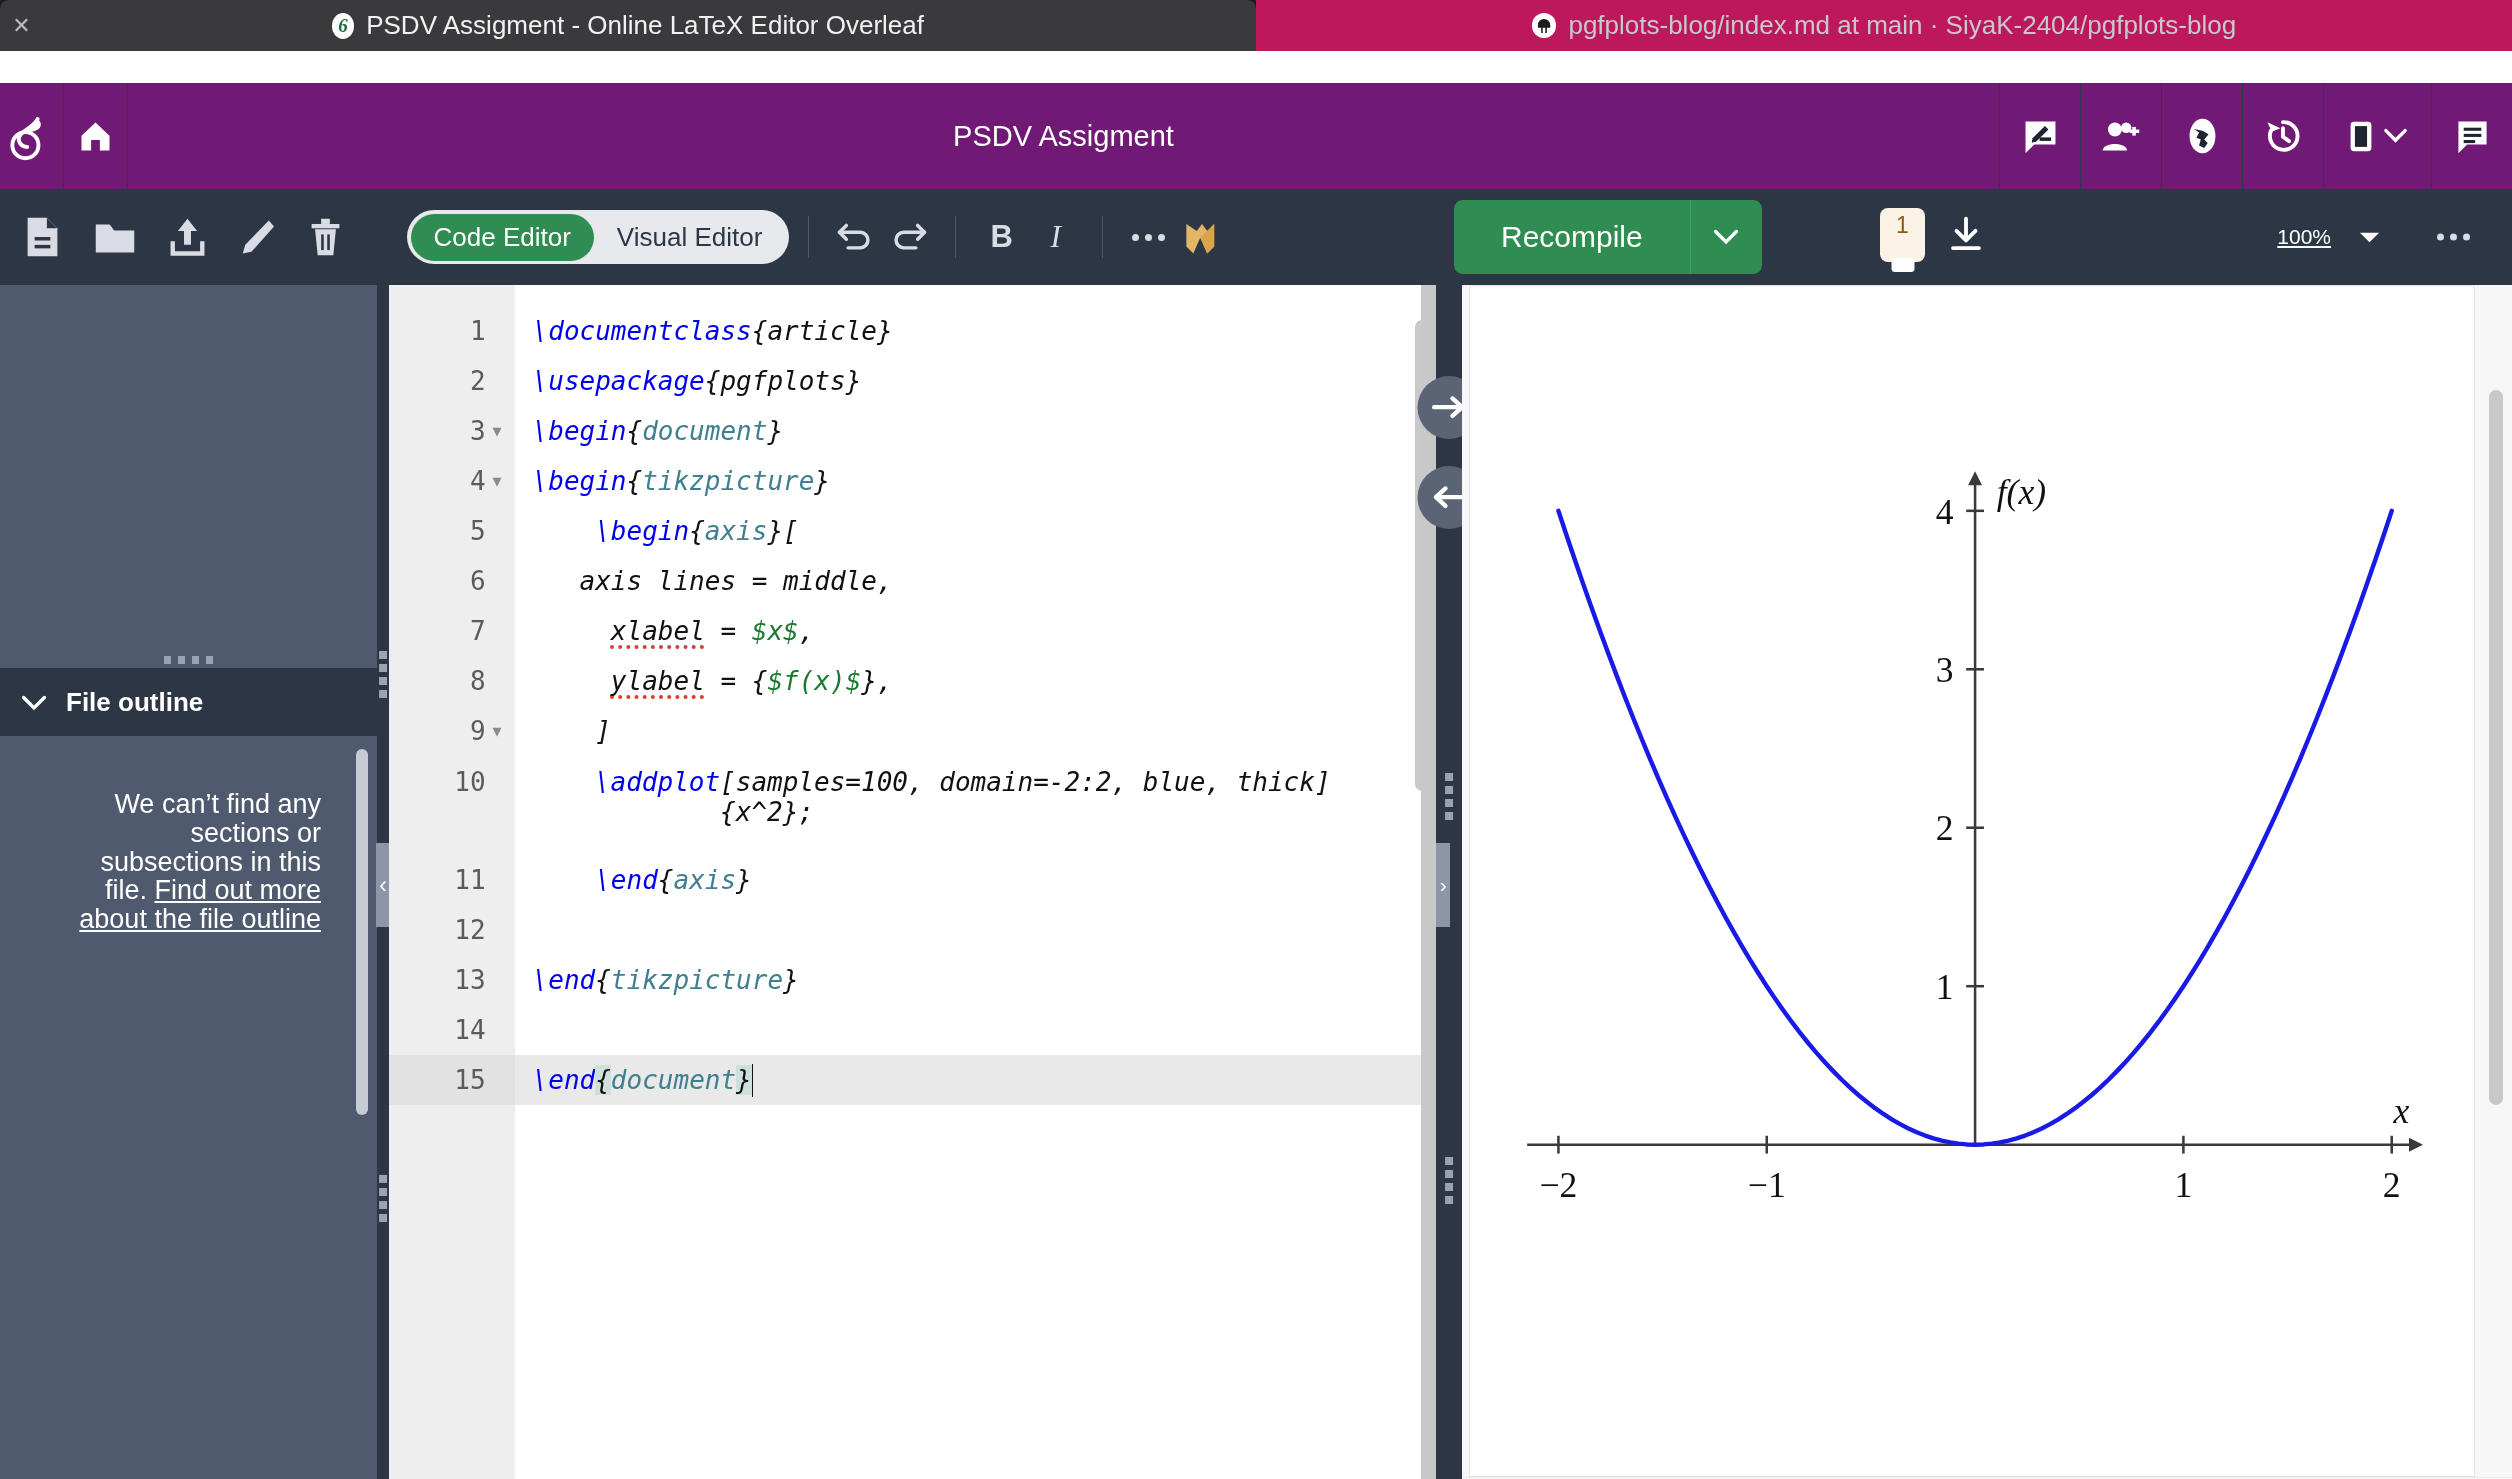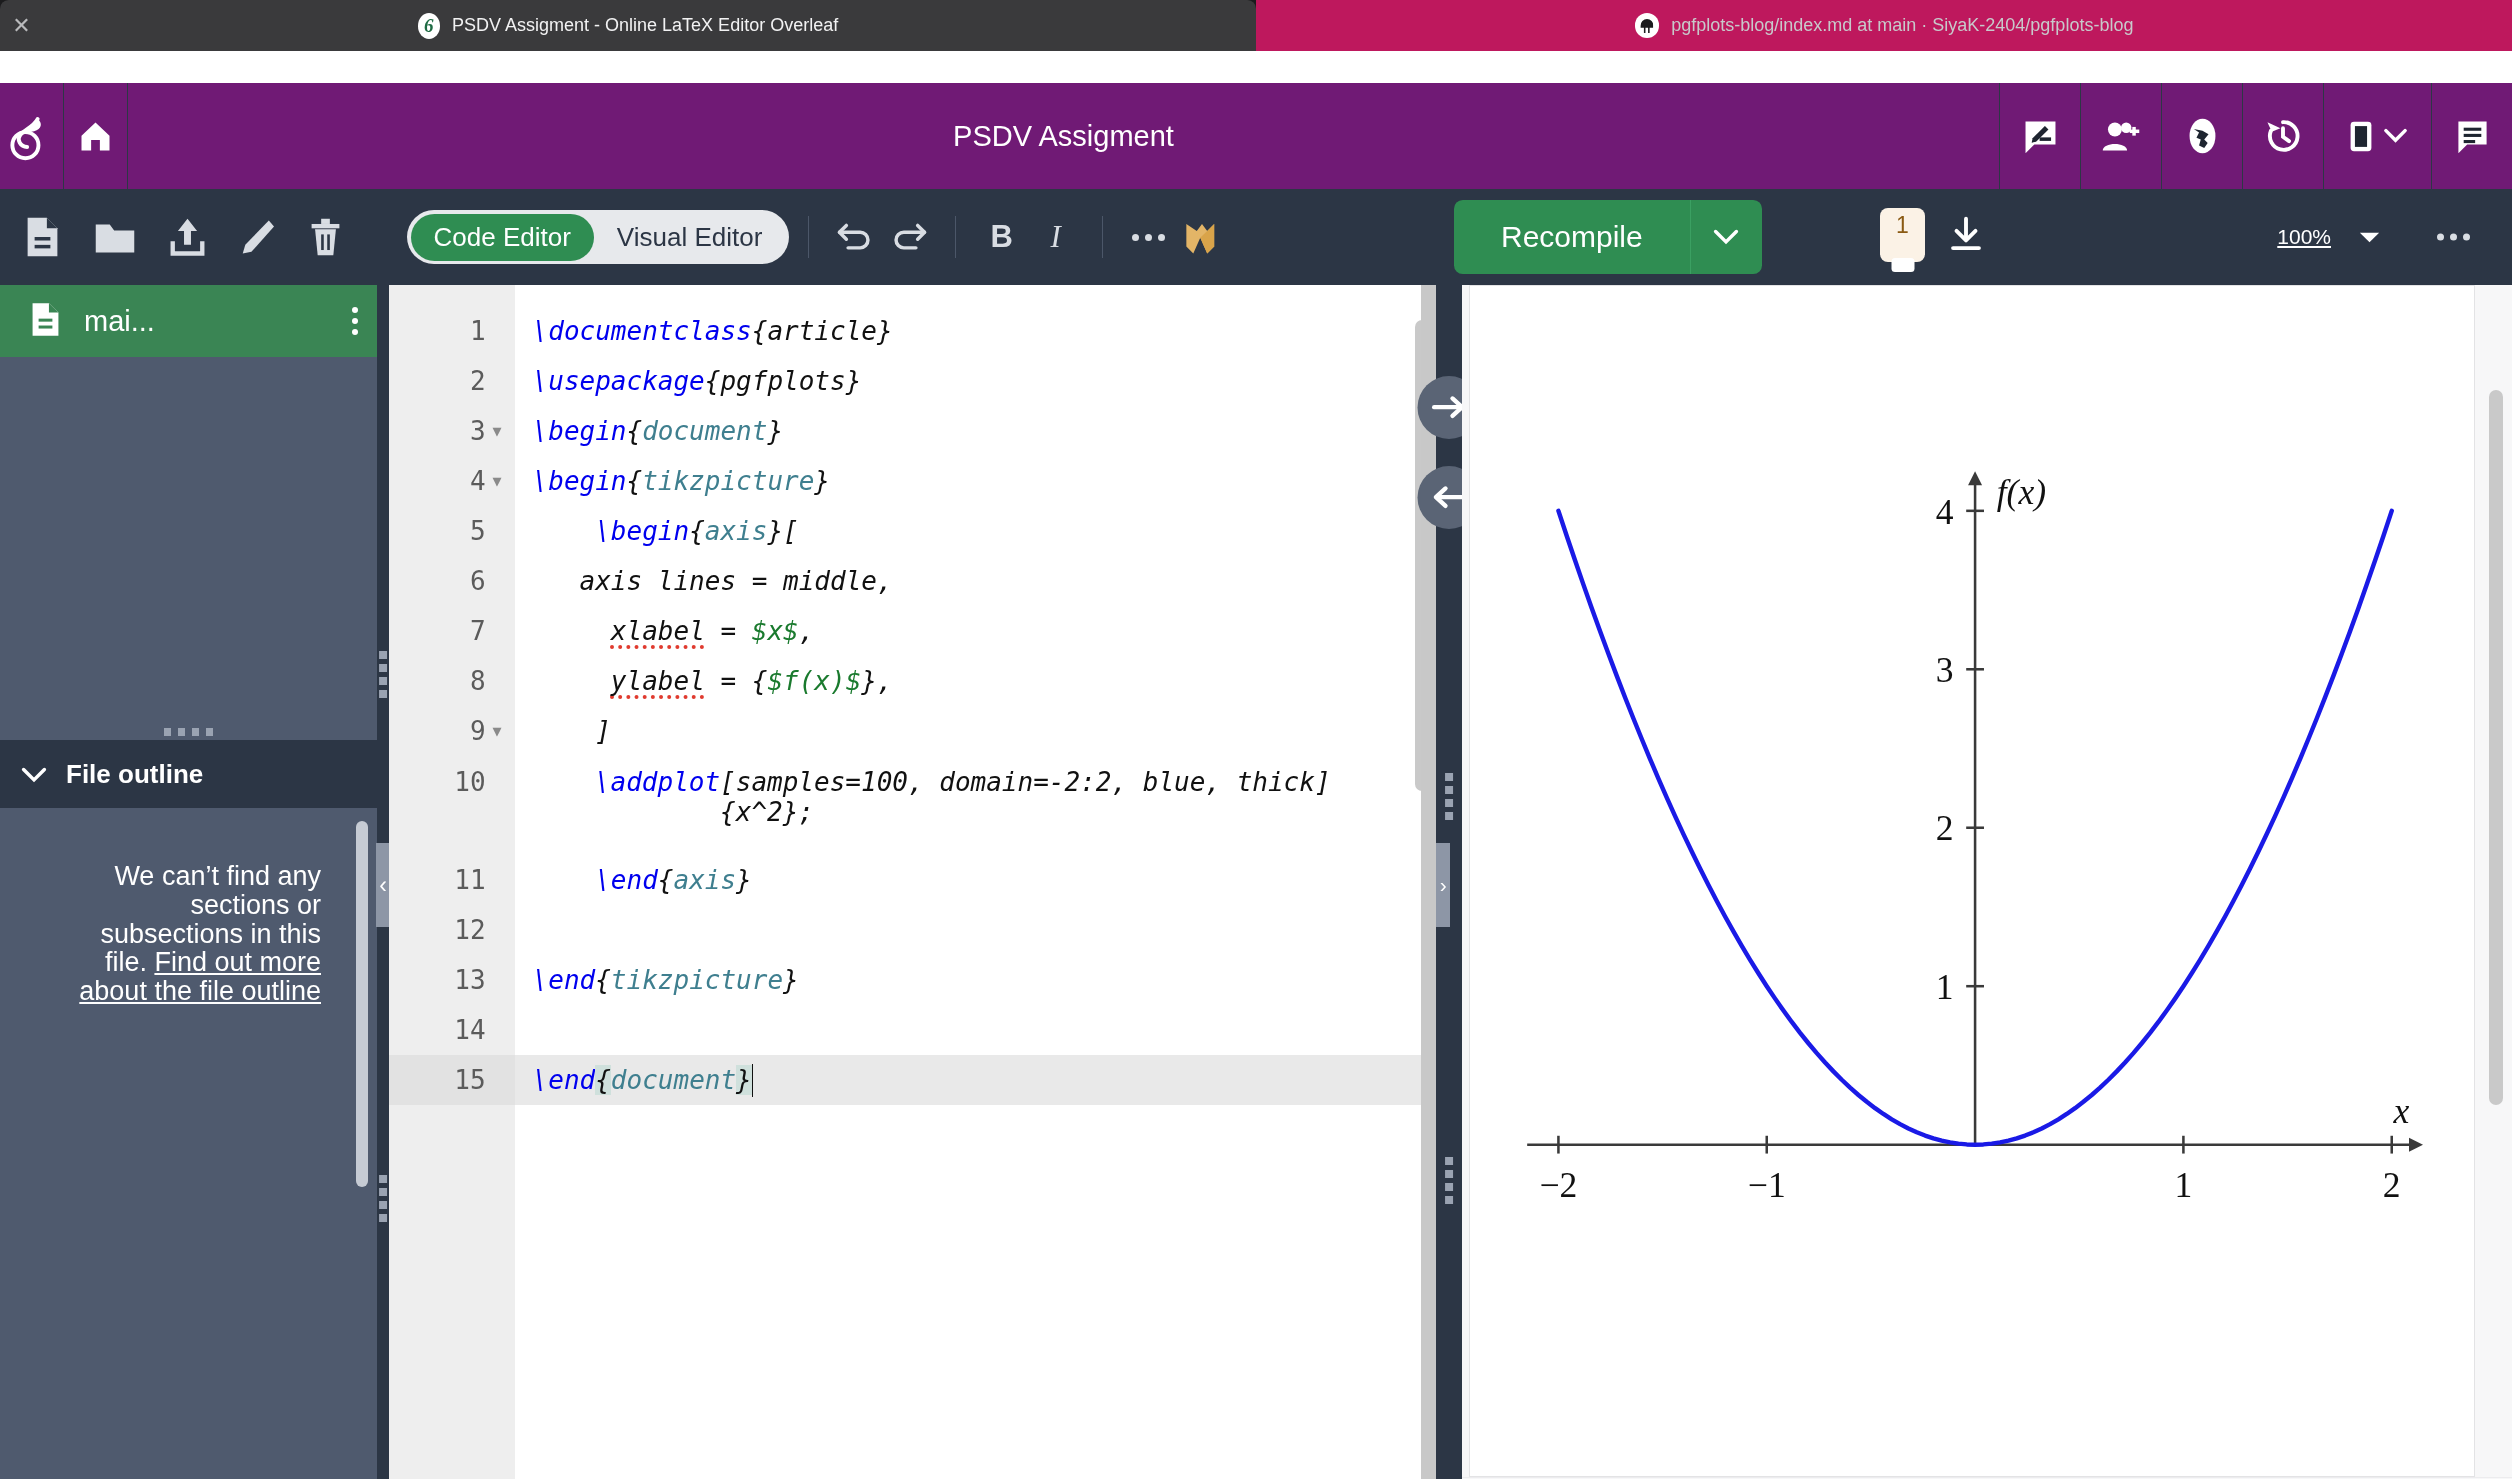"PSDV Assigment - Online LaTeX" .tab-title { font-size: 18px -> 26px }
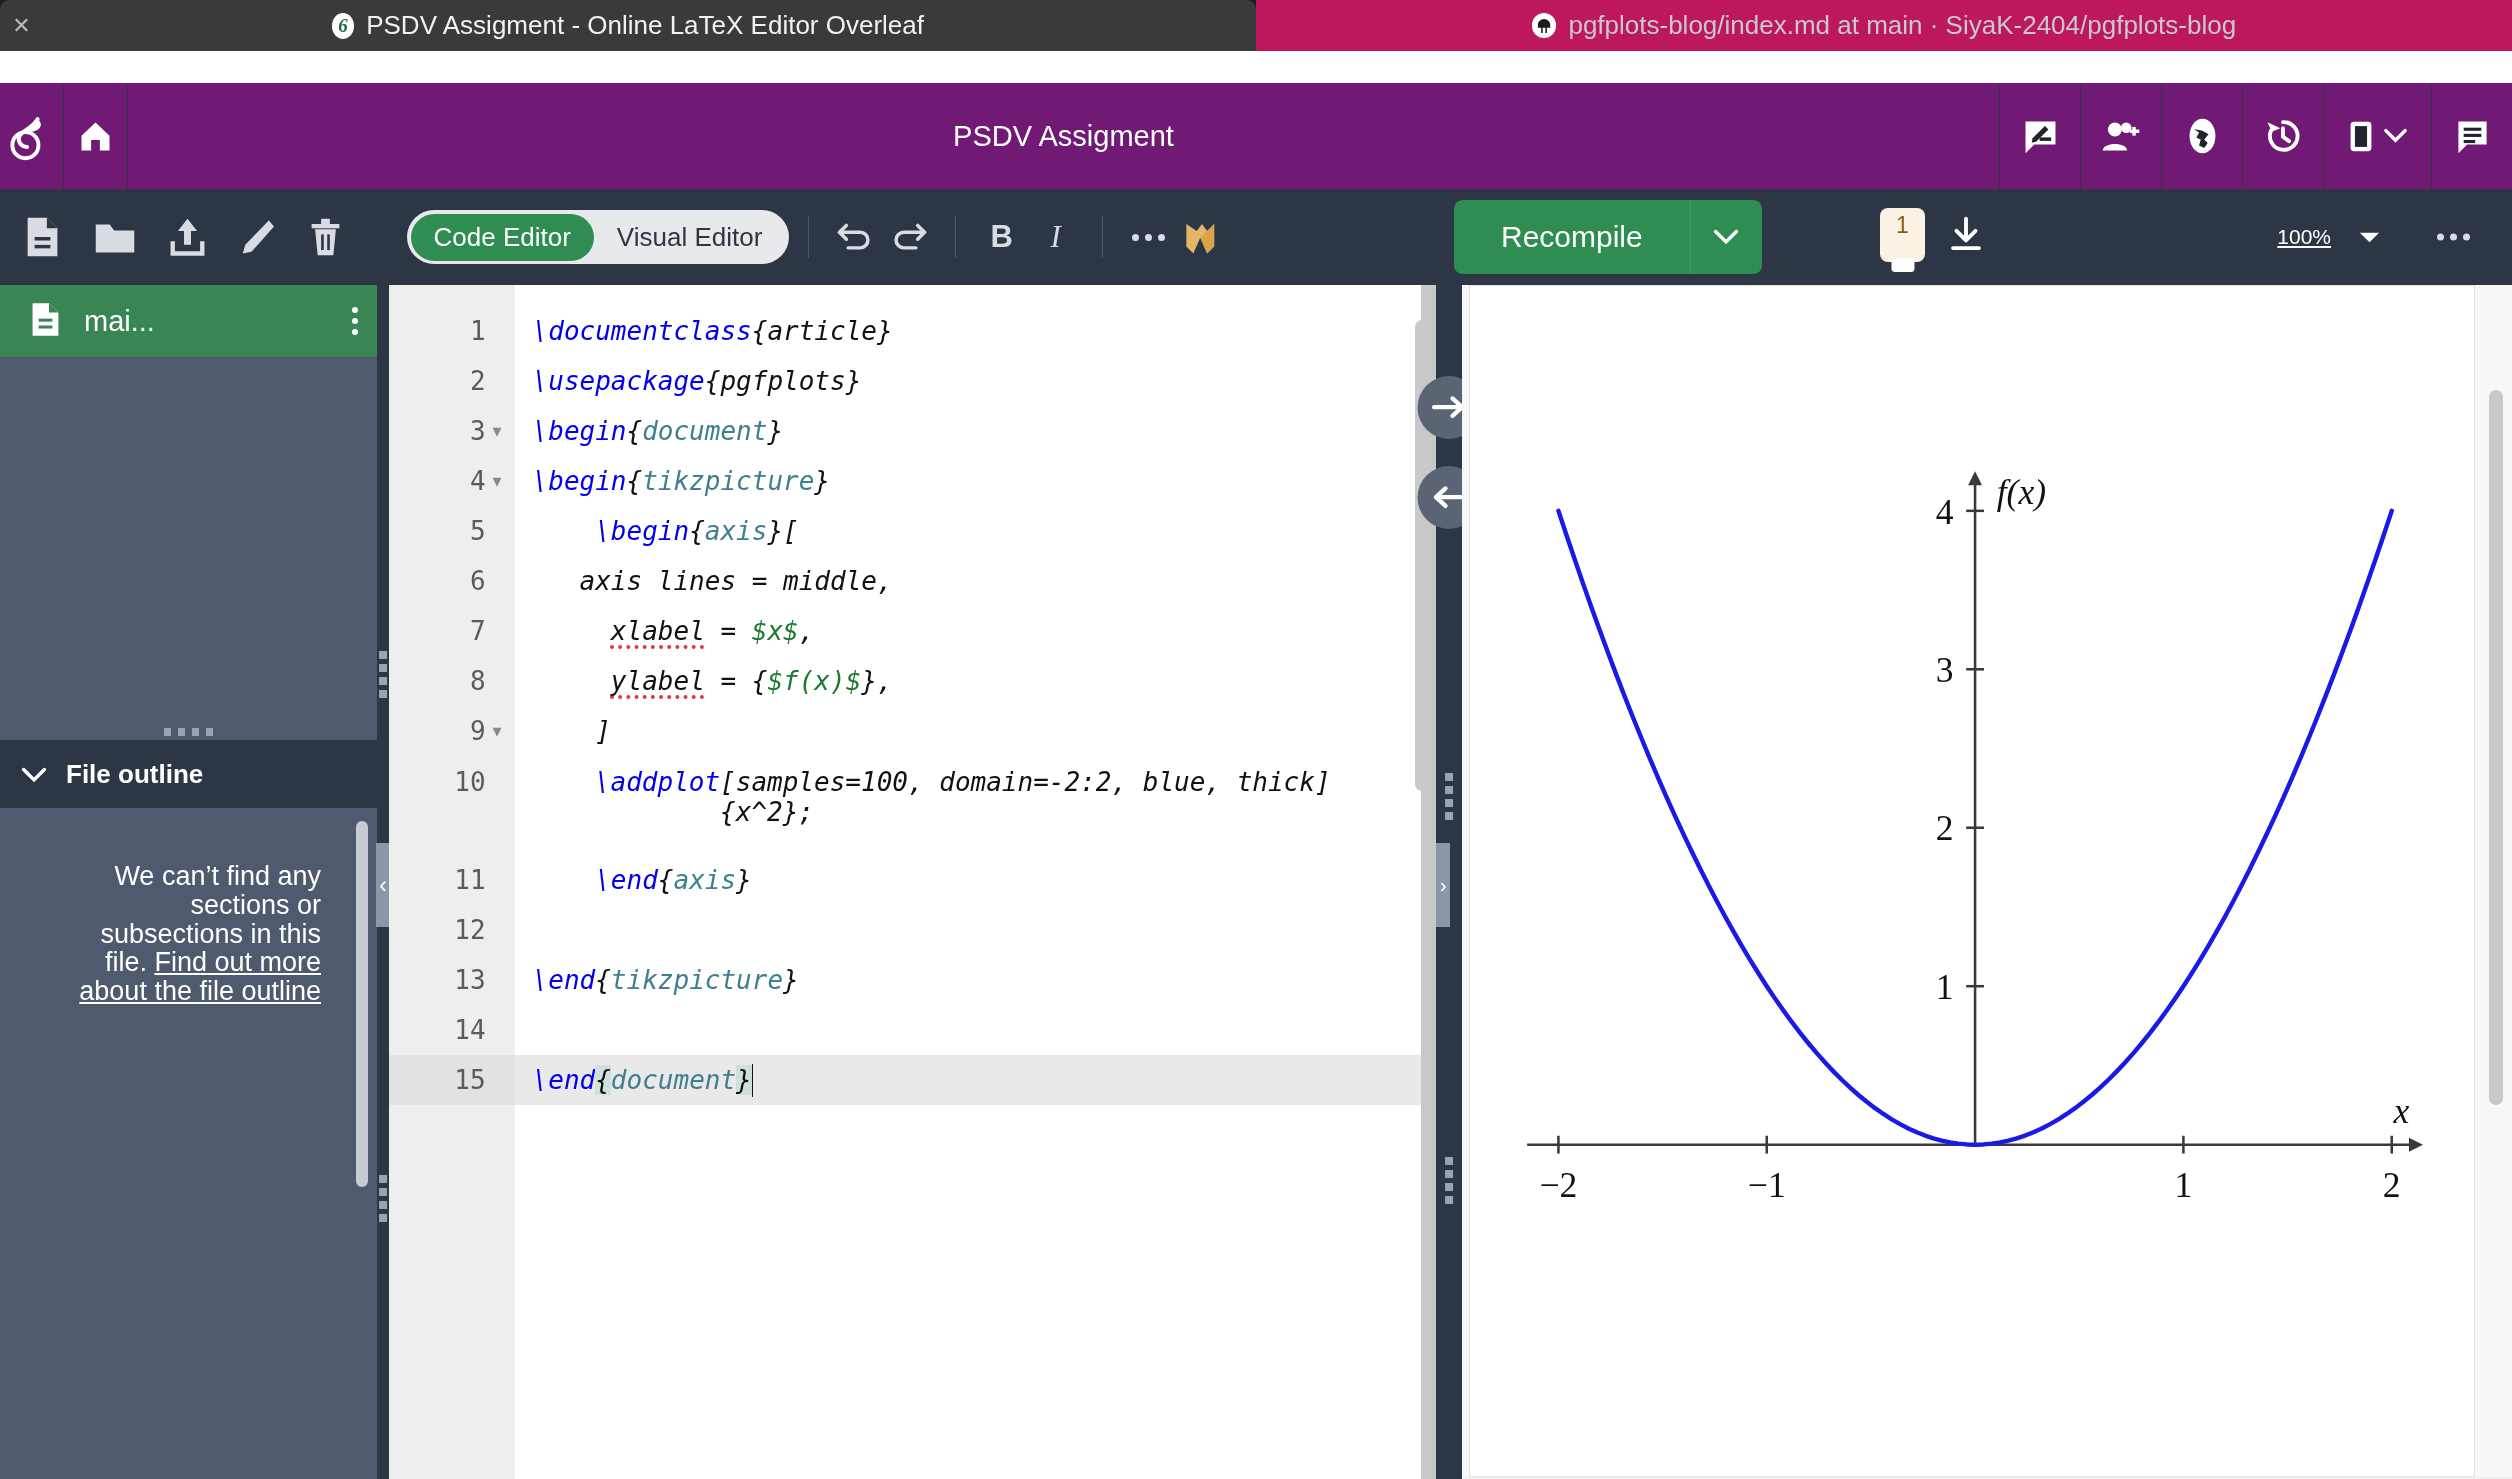"mai..." div.file-item { html: <div> <span> <svg> <path></path> <path></path> <rect></rect> <rect></rect> </svg> </span> <span>mai...</span> <span> <i></i> <i></i> <i></i> </span> </div> -> none }
